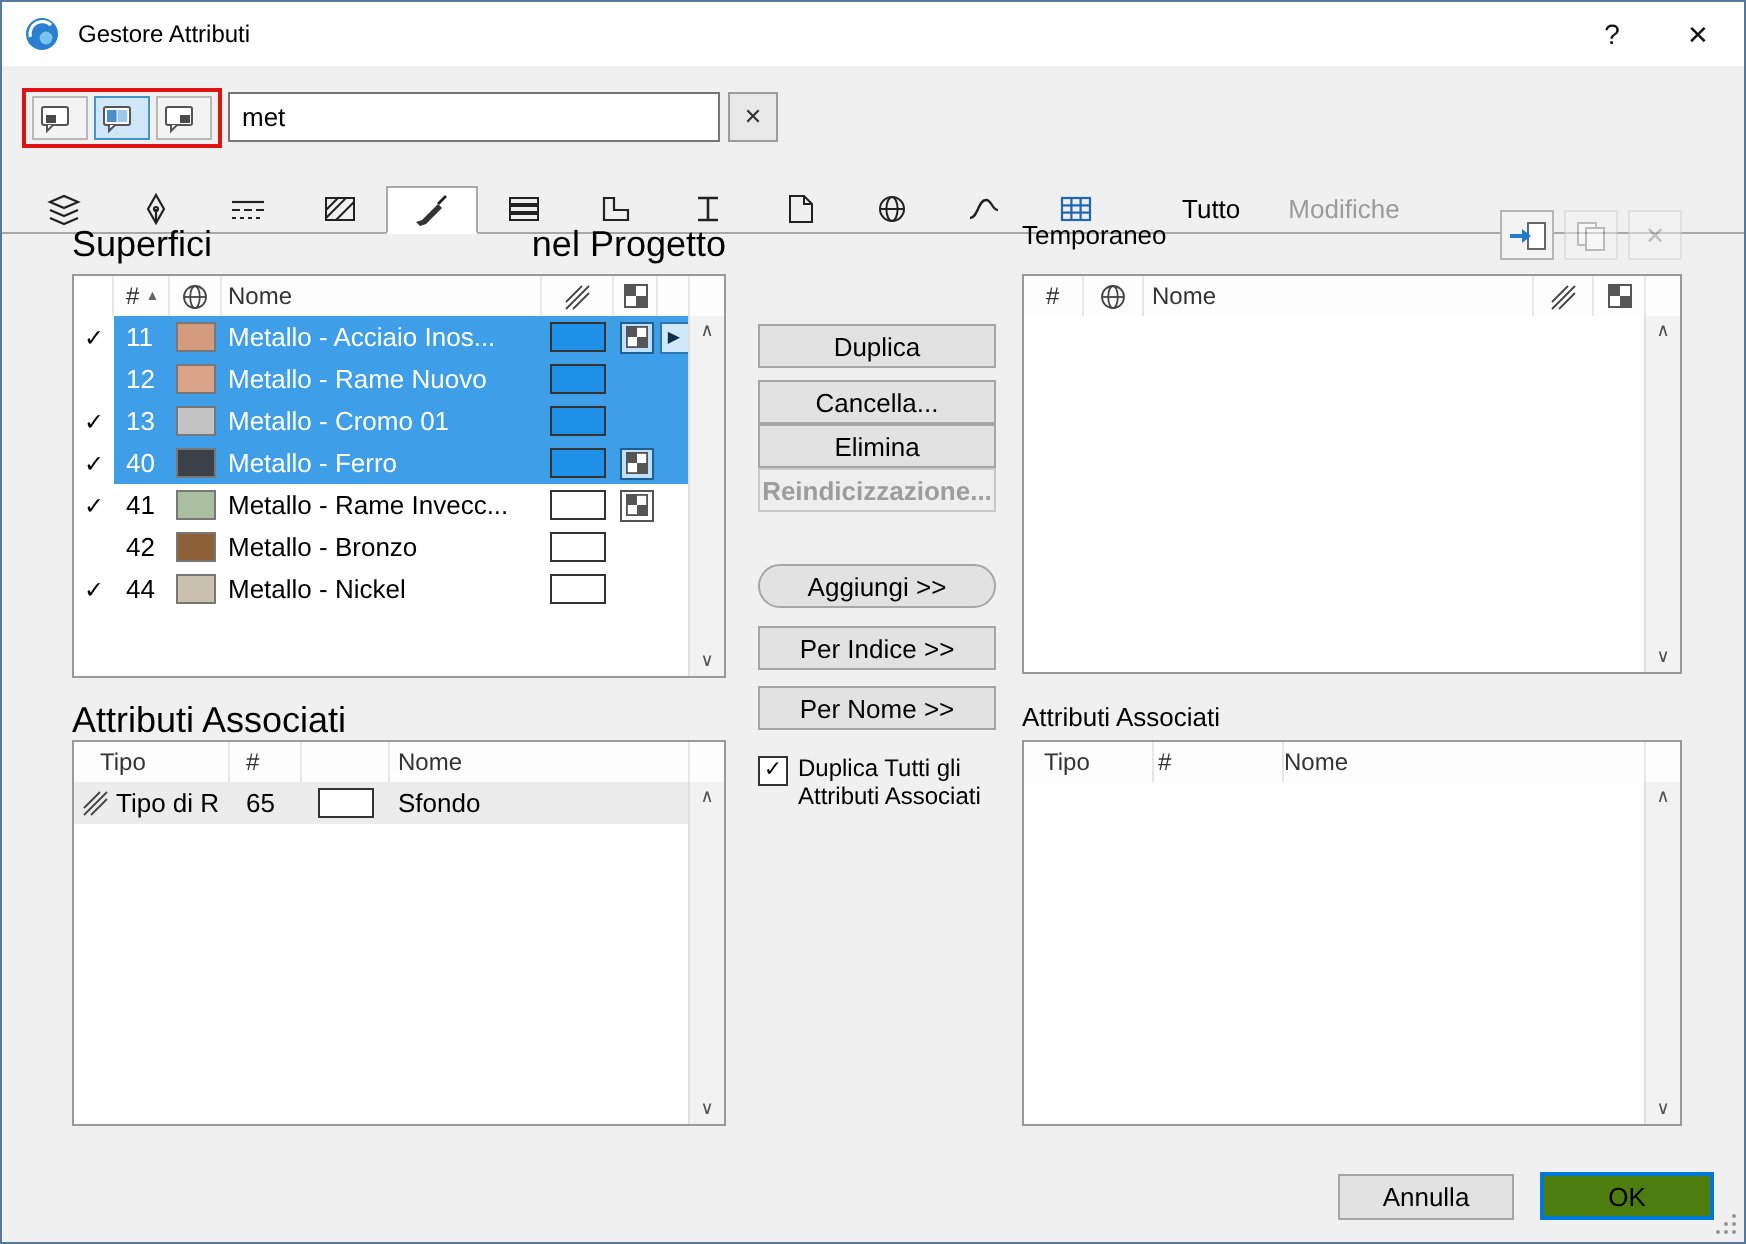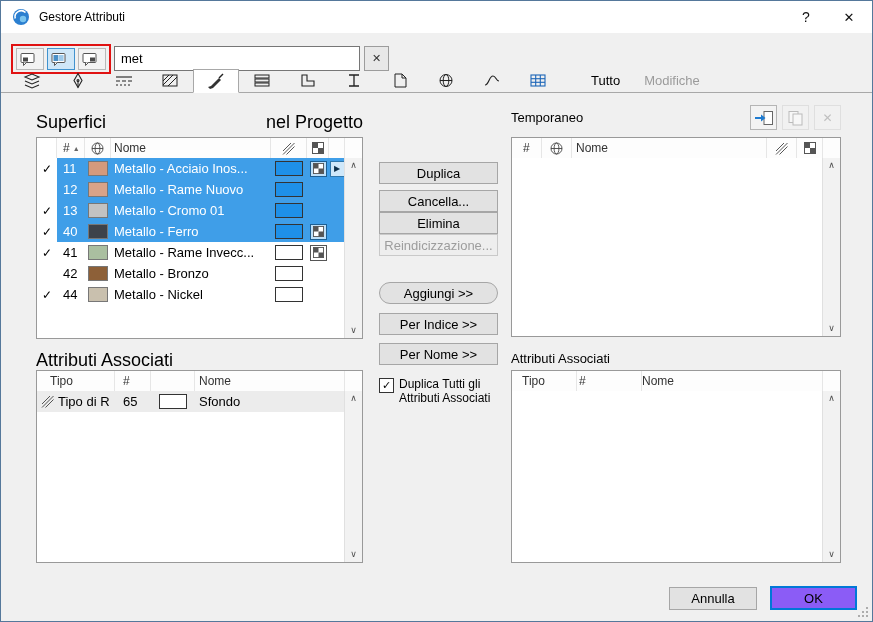"Tutto" .tabstrip { top: 68px -> 92px }
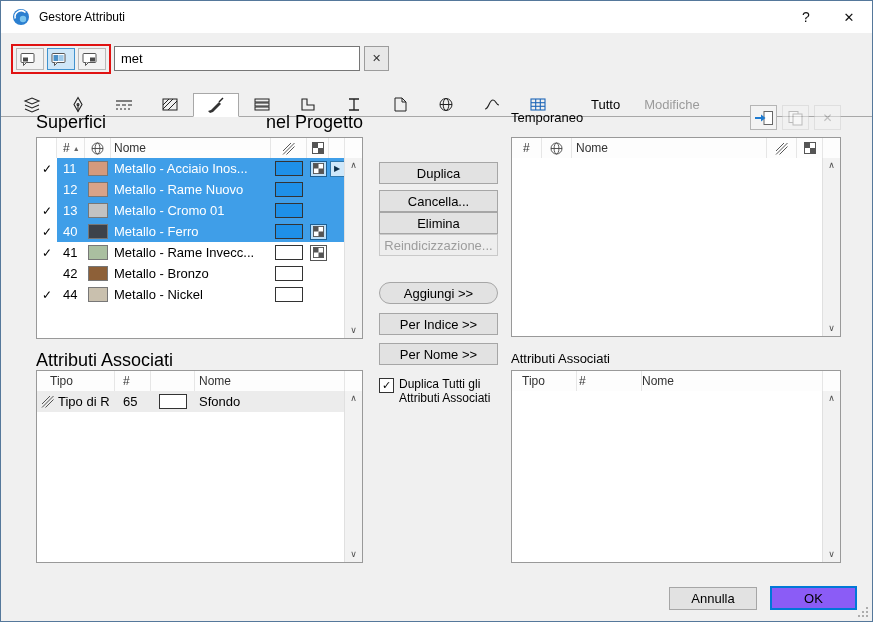"Reindicizzazione..." .b-rei { font-weight: none -> bold }
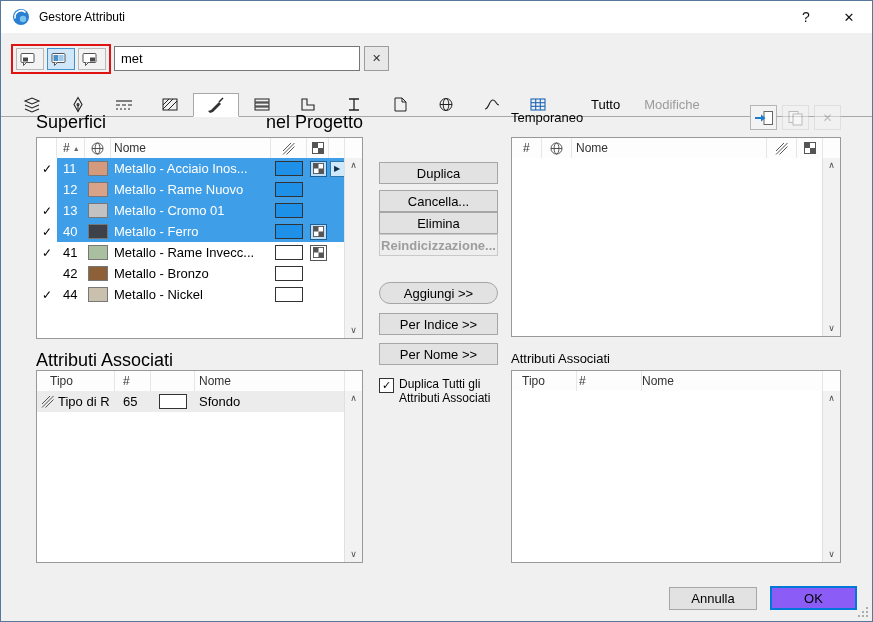"OK" .ok { background: #8b5cf6 -> #4d7c0f }
